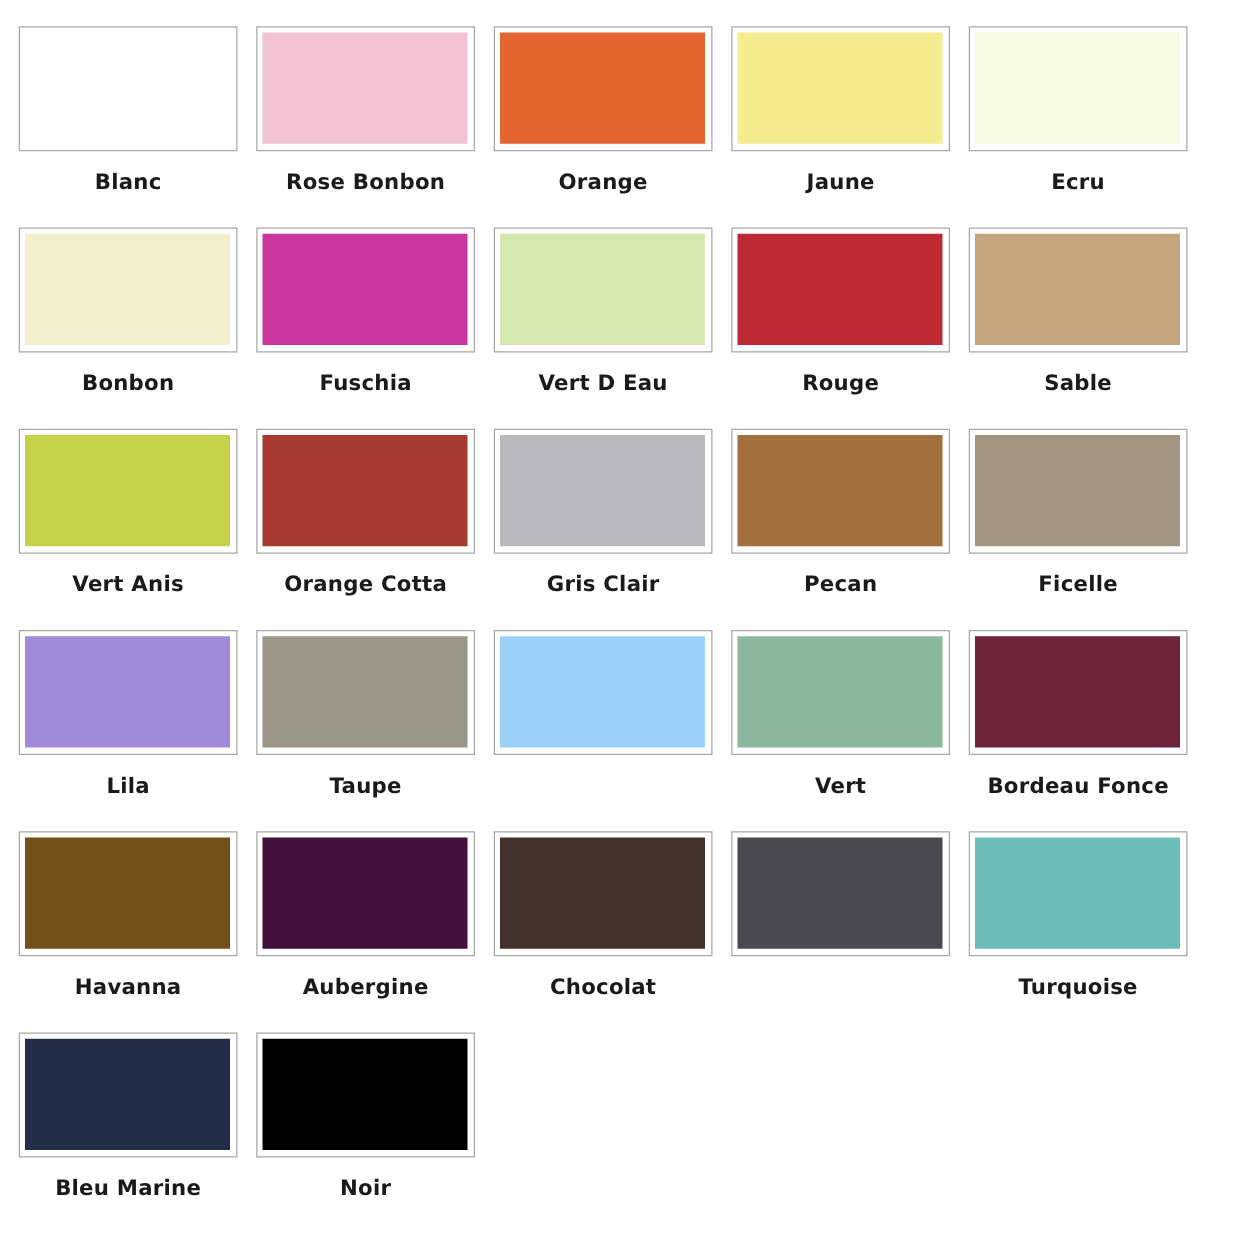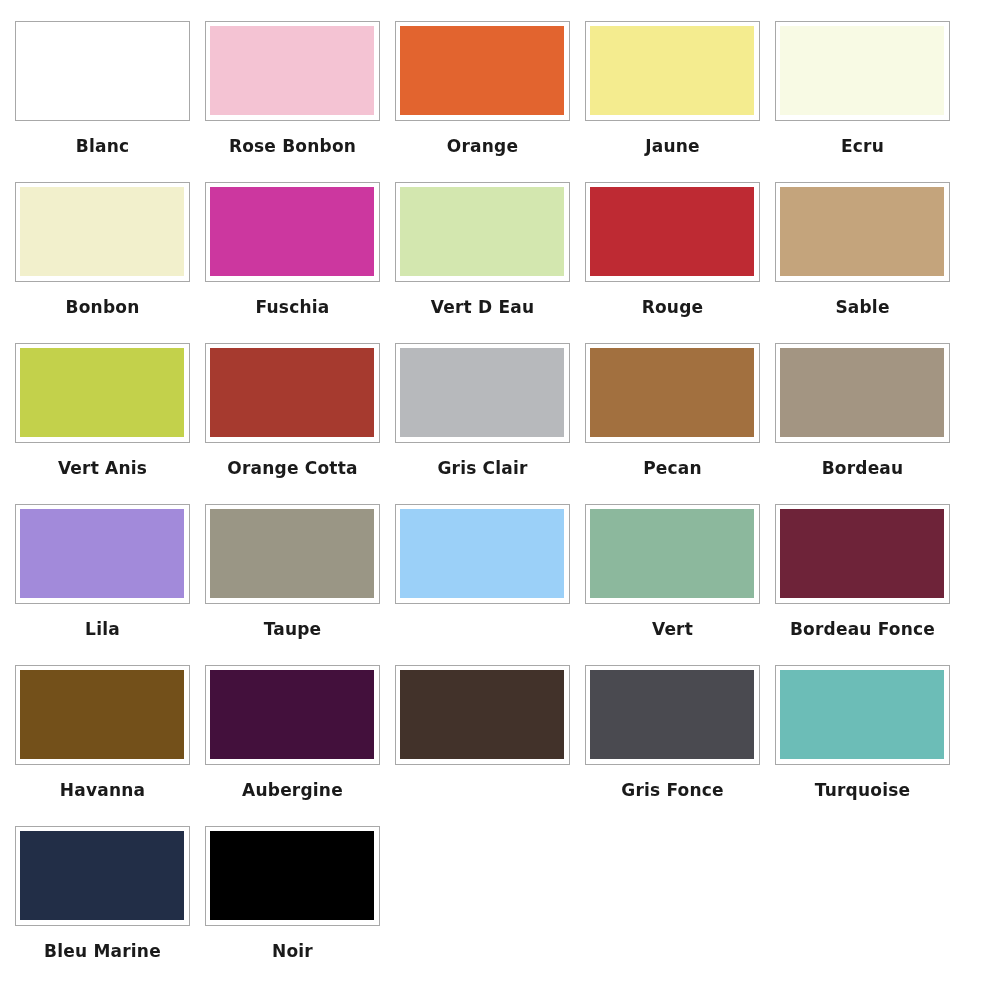"Bordeau" div.swatch-label { text: Bordeau -> Ficelle }
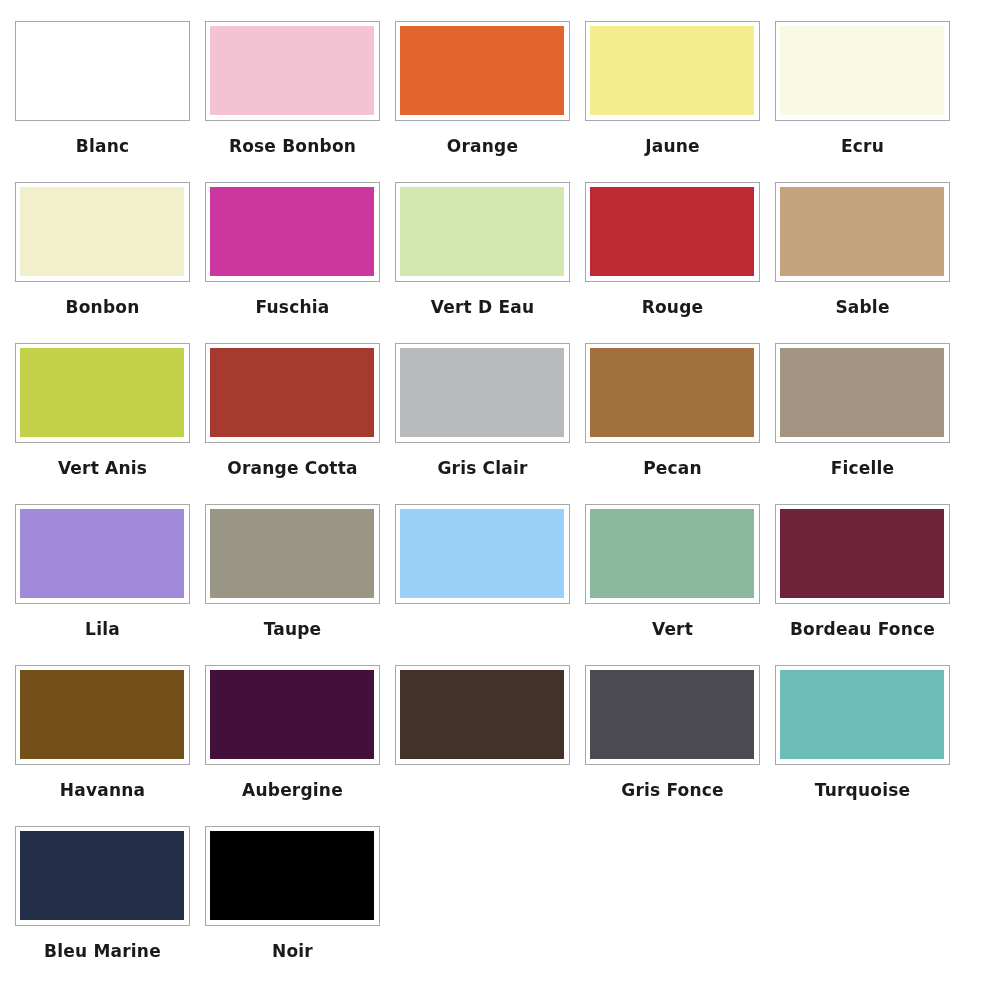"Chocolat" div.swatch-label { html: none -> <div>Chocolat</div> }
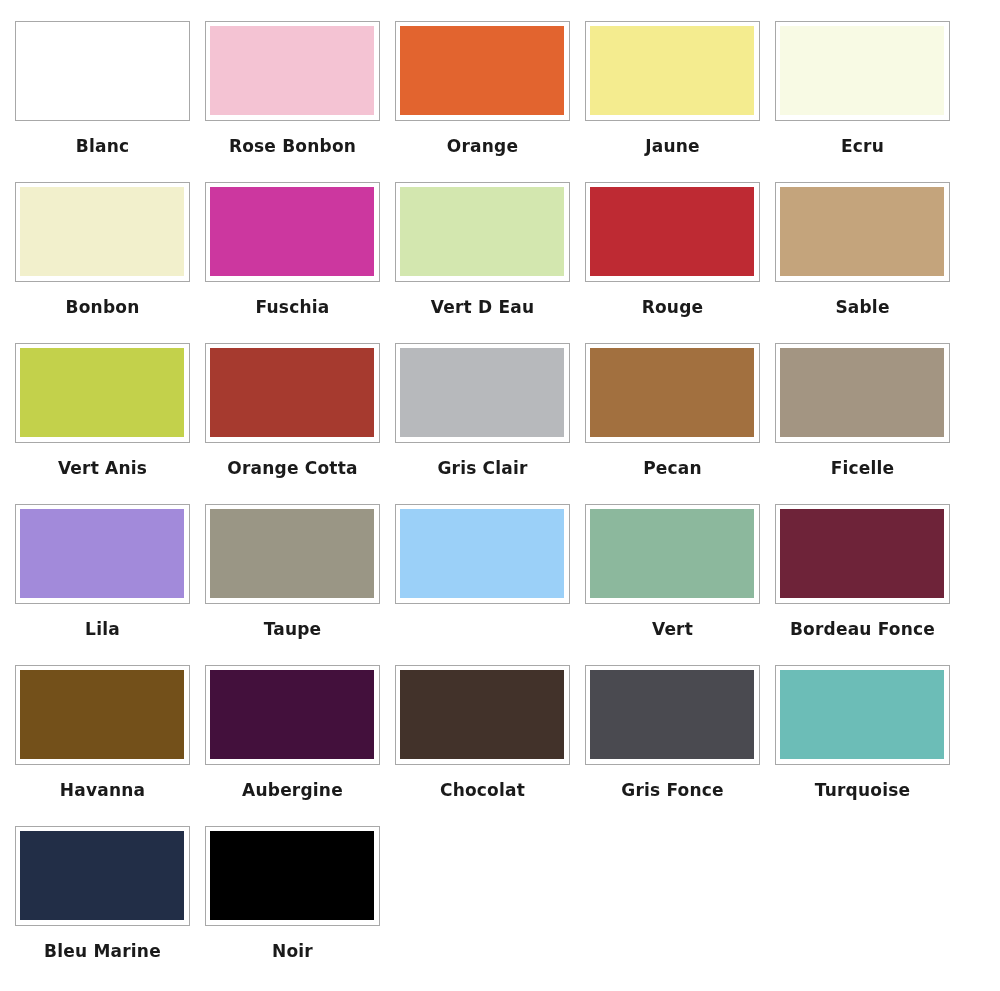"Gris Fonce" div.swatch-label { html: <div>Gris Fonce</div> -> none }
